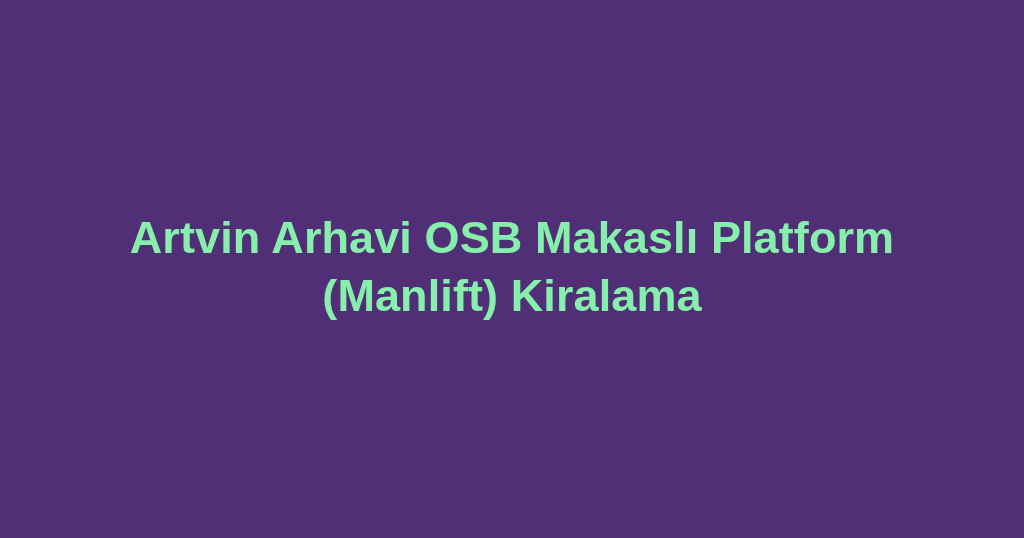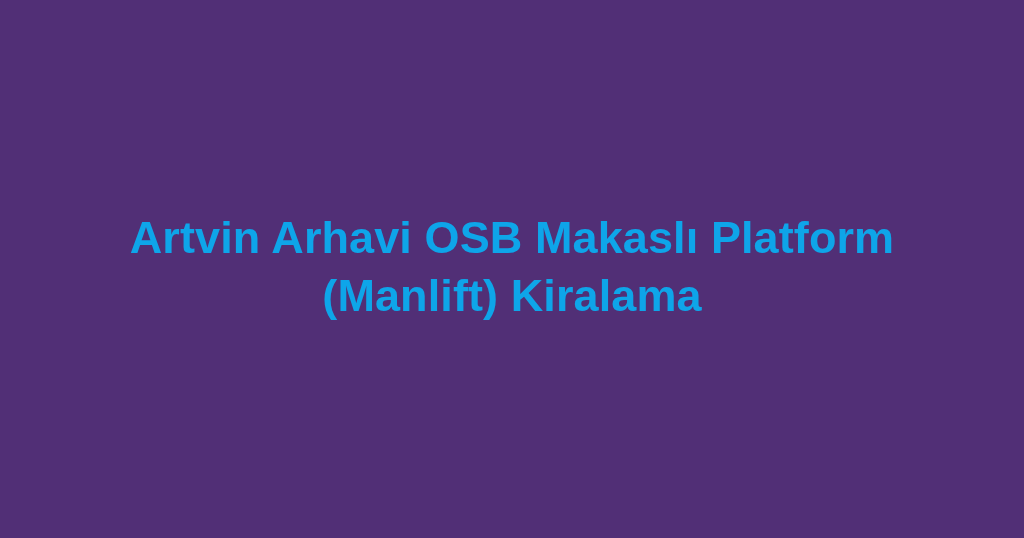"Artvin Arhavi OSB Makaslı Platform" h1.card-title { color: #0ea5e9 -> #86efac }
